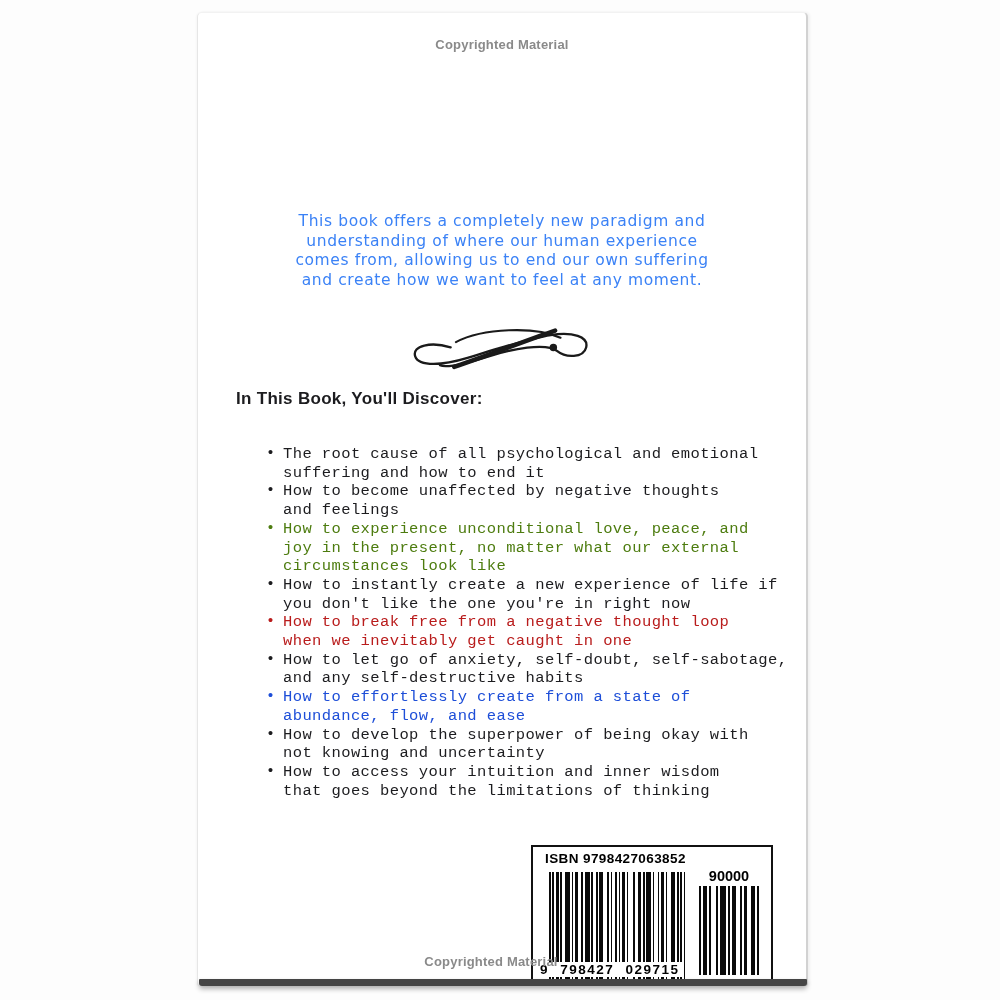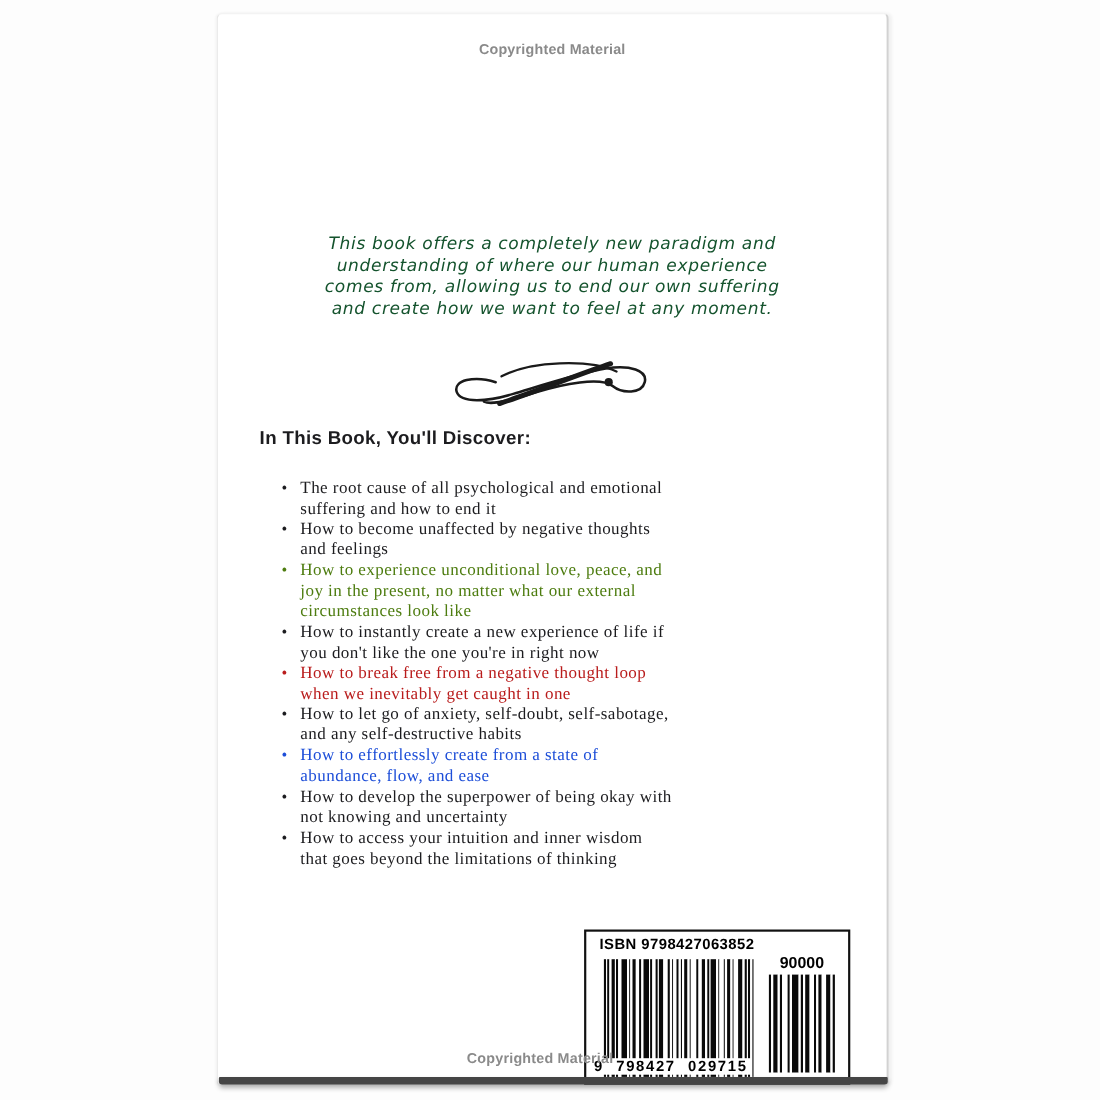"This book offers a completely" div.intro { color: #14532d -> #3b82f6; font-style: italic -> none }
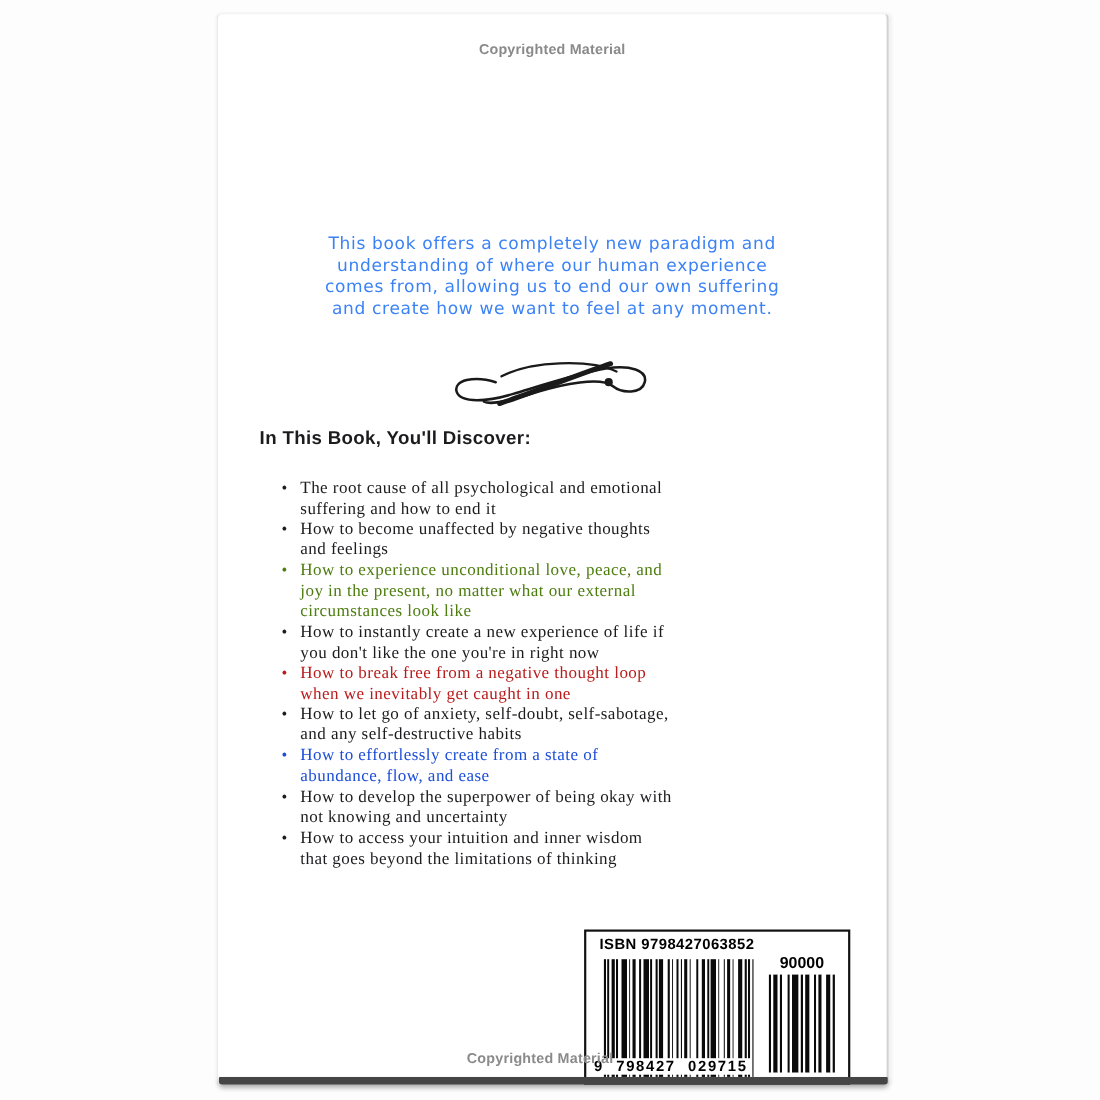"The root cause of all" .discover-list { font-family: Liberation Serif, serif -> Liberation Mono, monospace; margin: 8px -> 18px }
